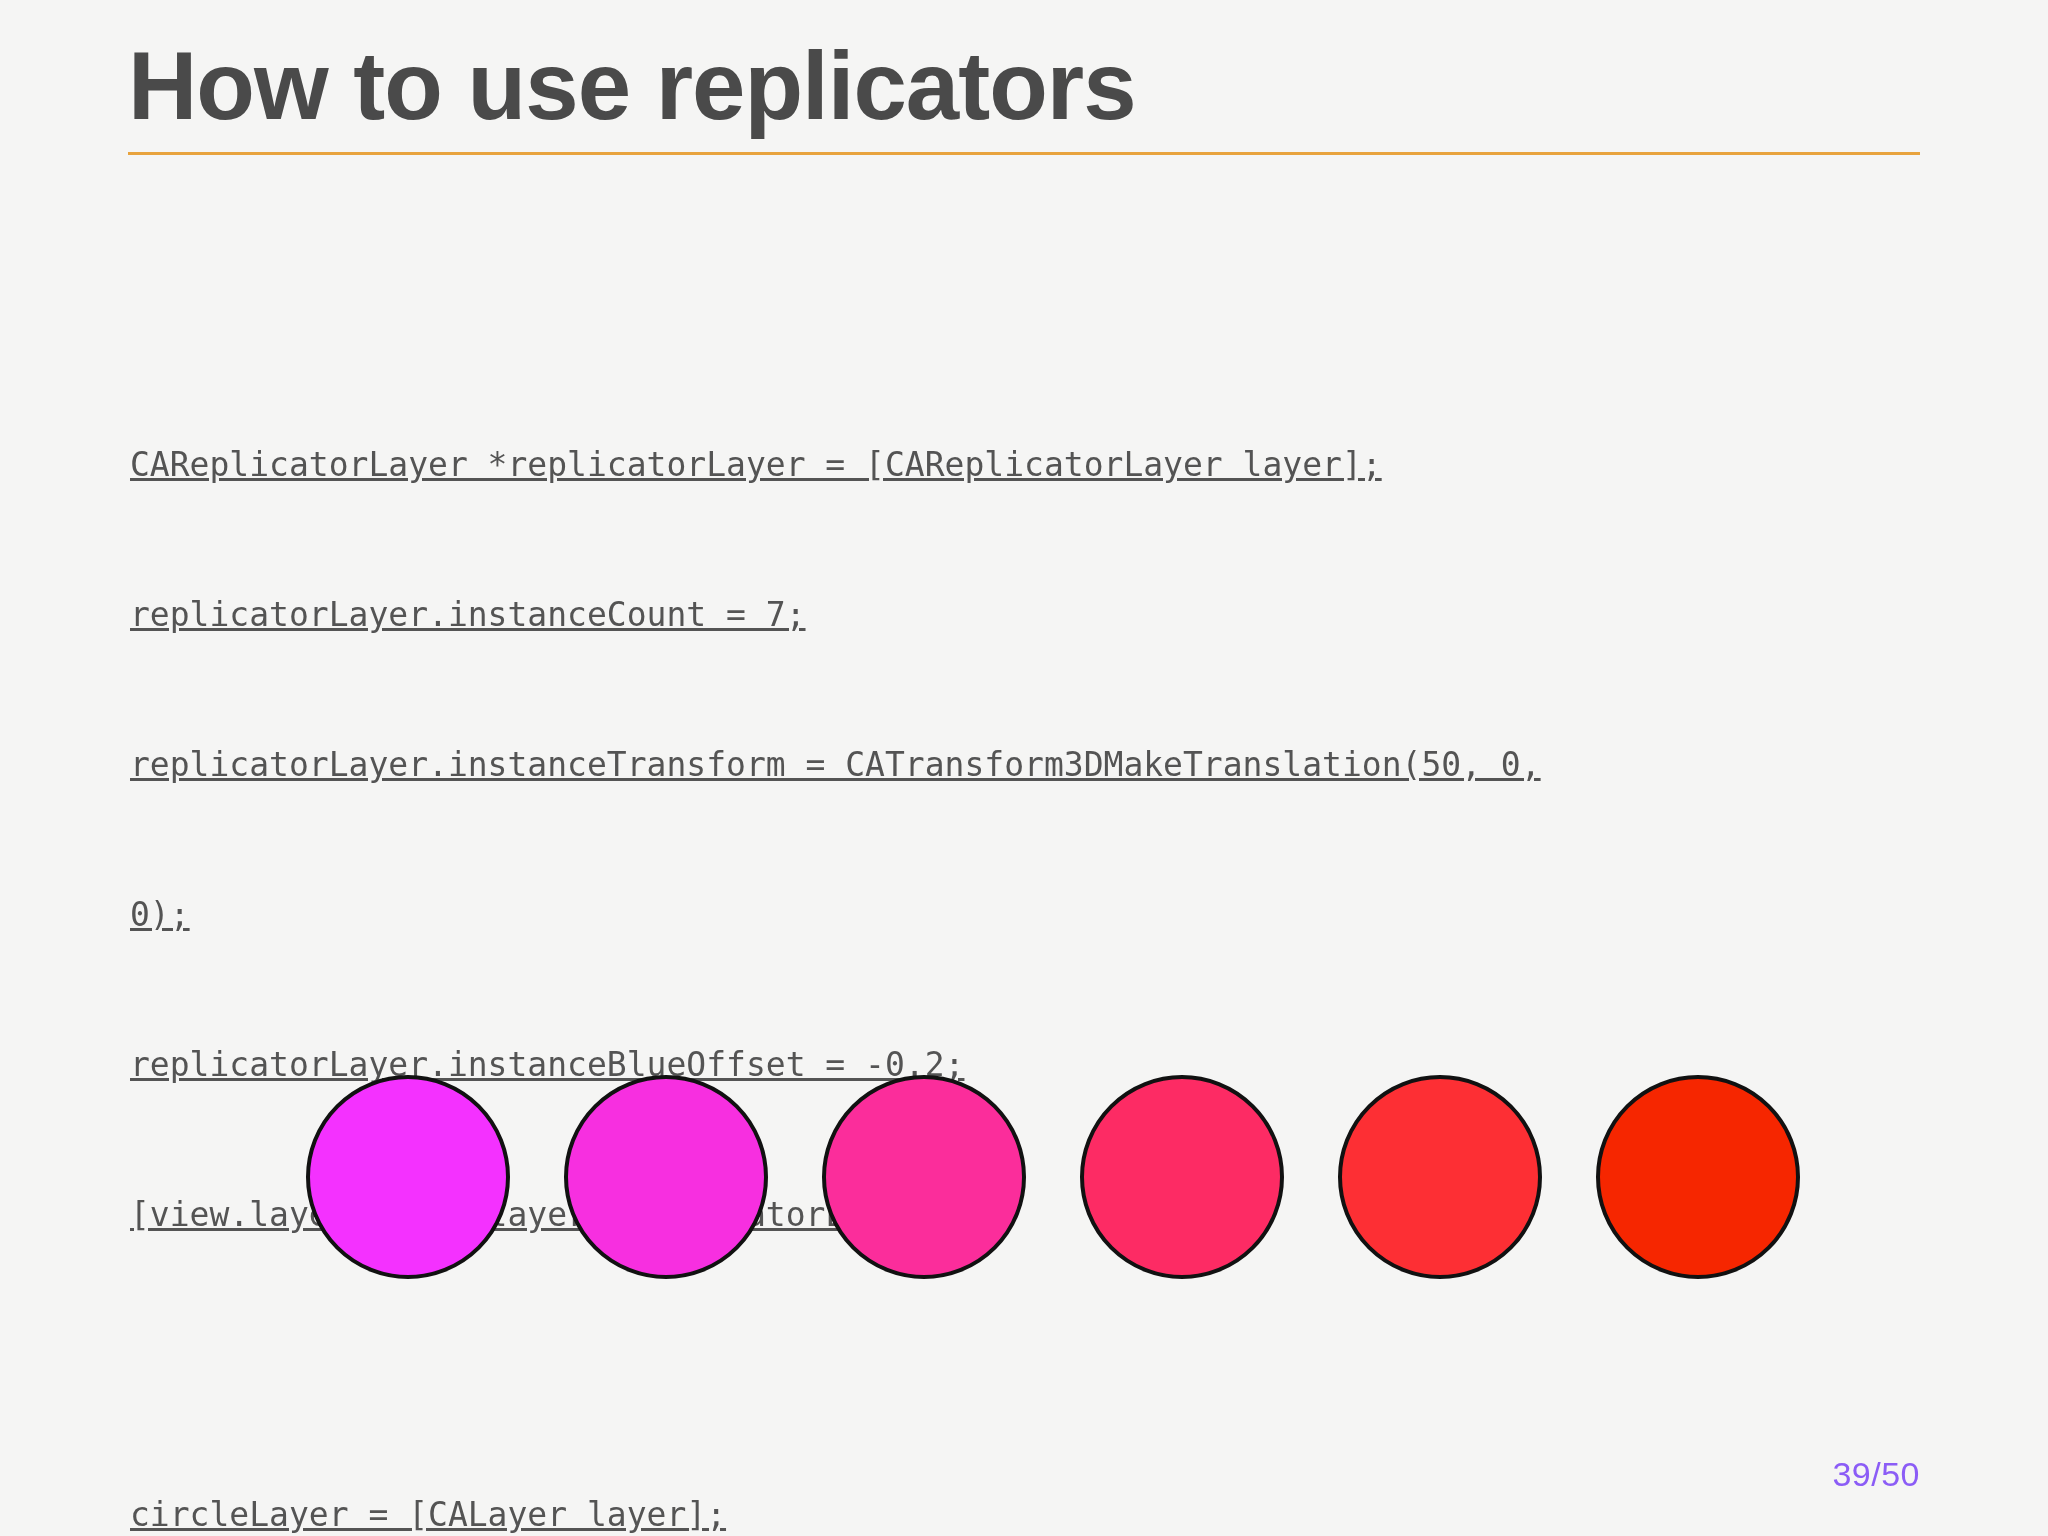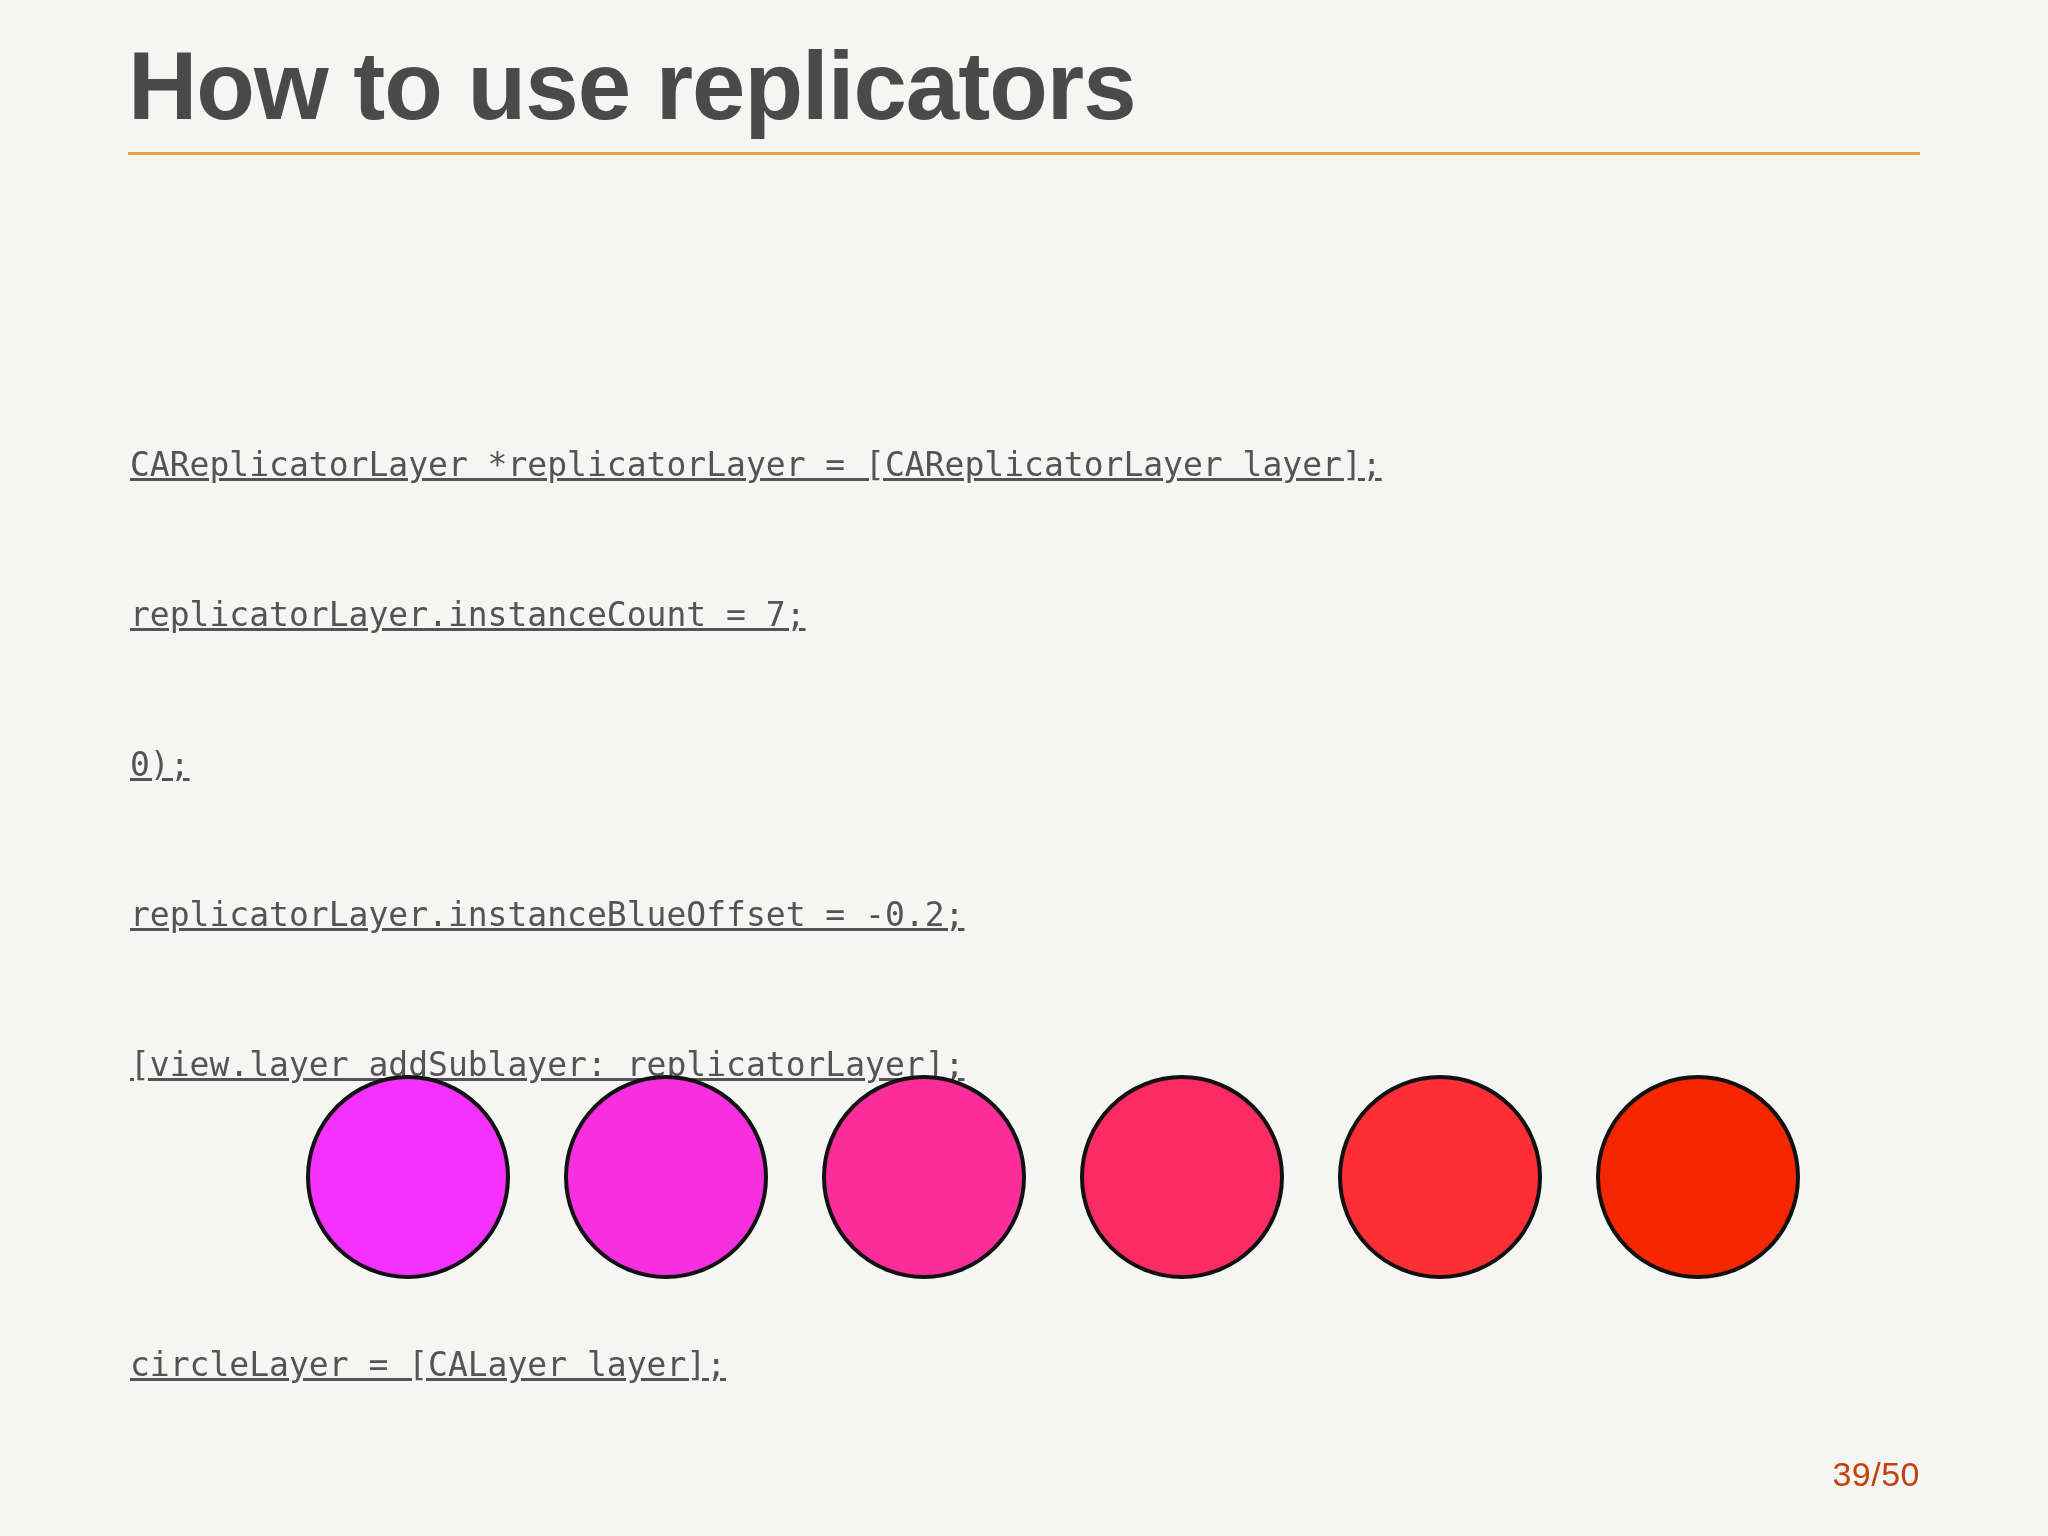"replicatorLayer.instanceTransform =" div.code-line { html: none -> <div>replicatorLayer.instanceTransform = CATransform3DMakeTranslation(50, 0,</div> }
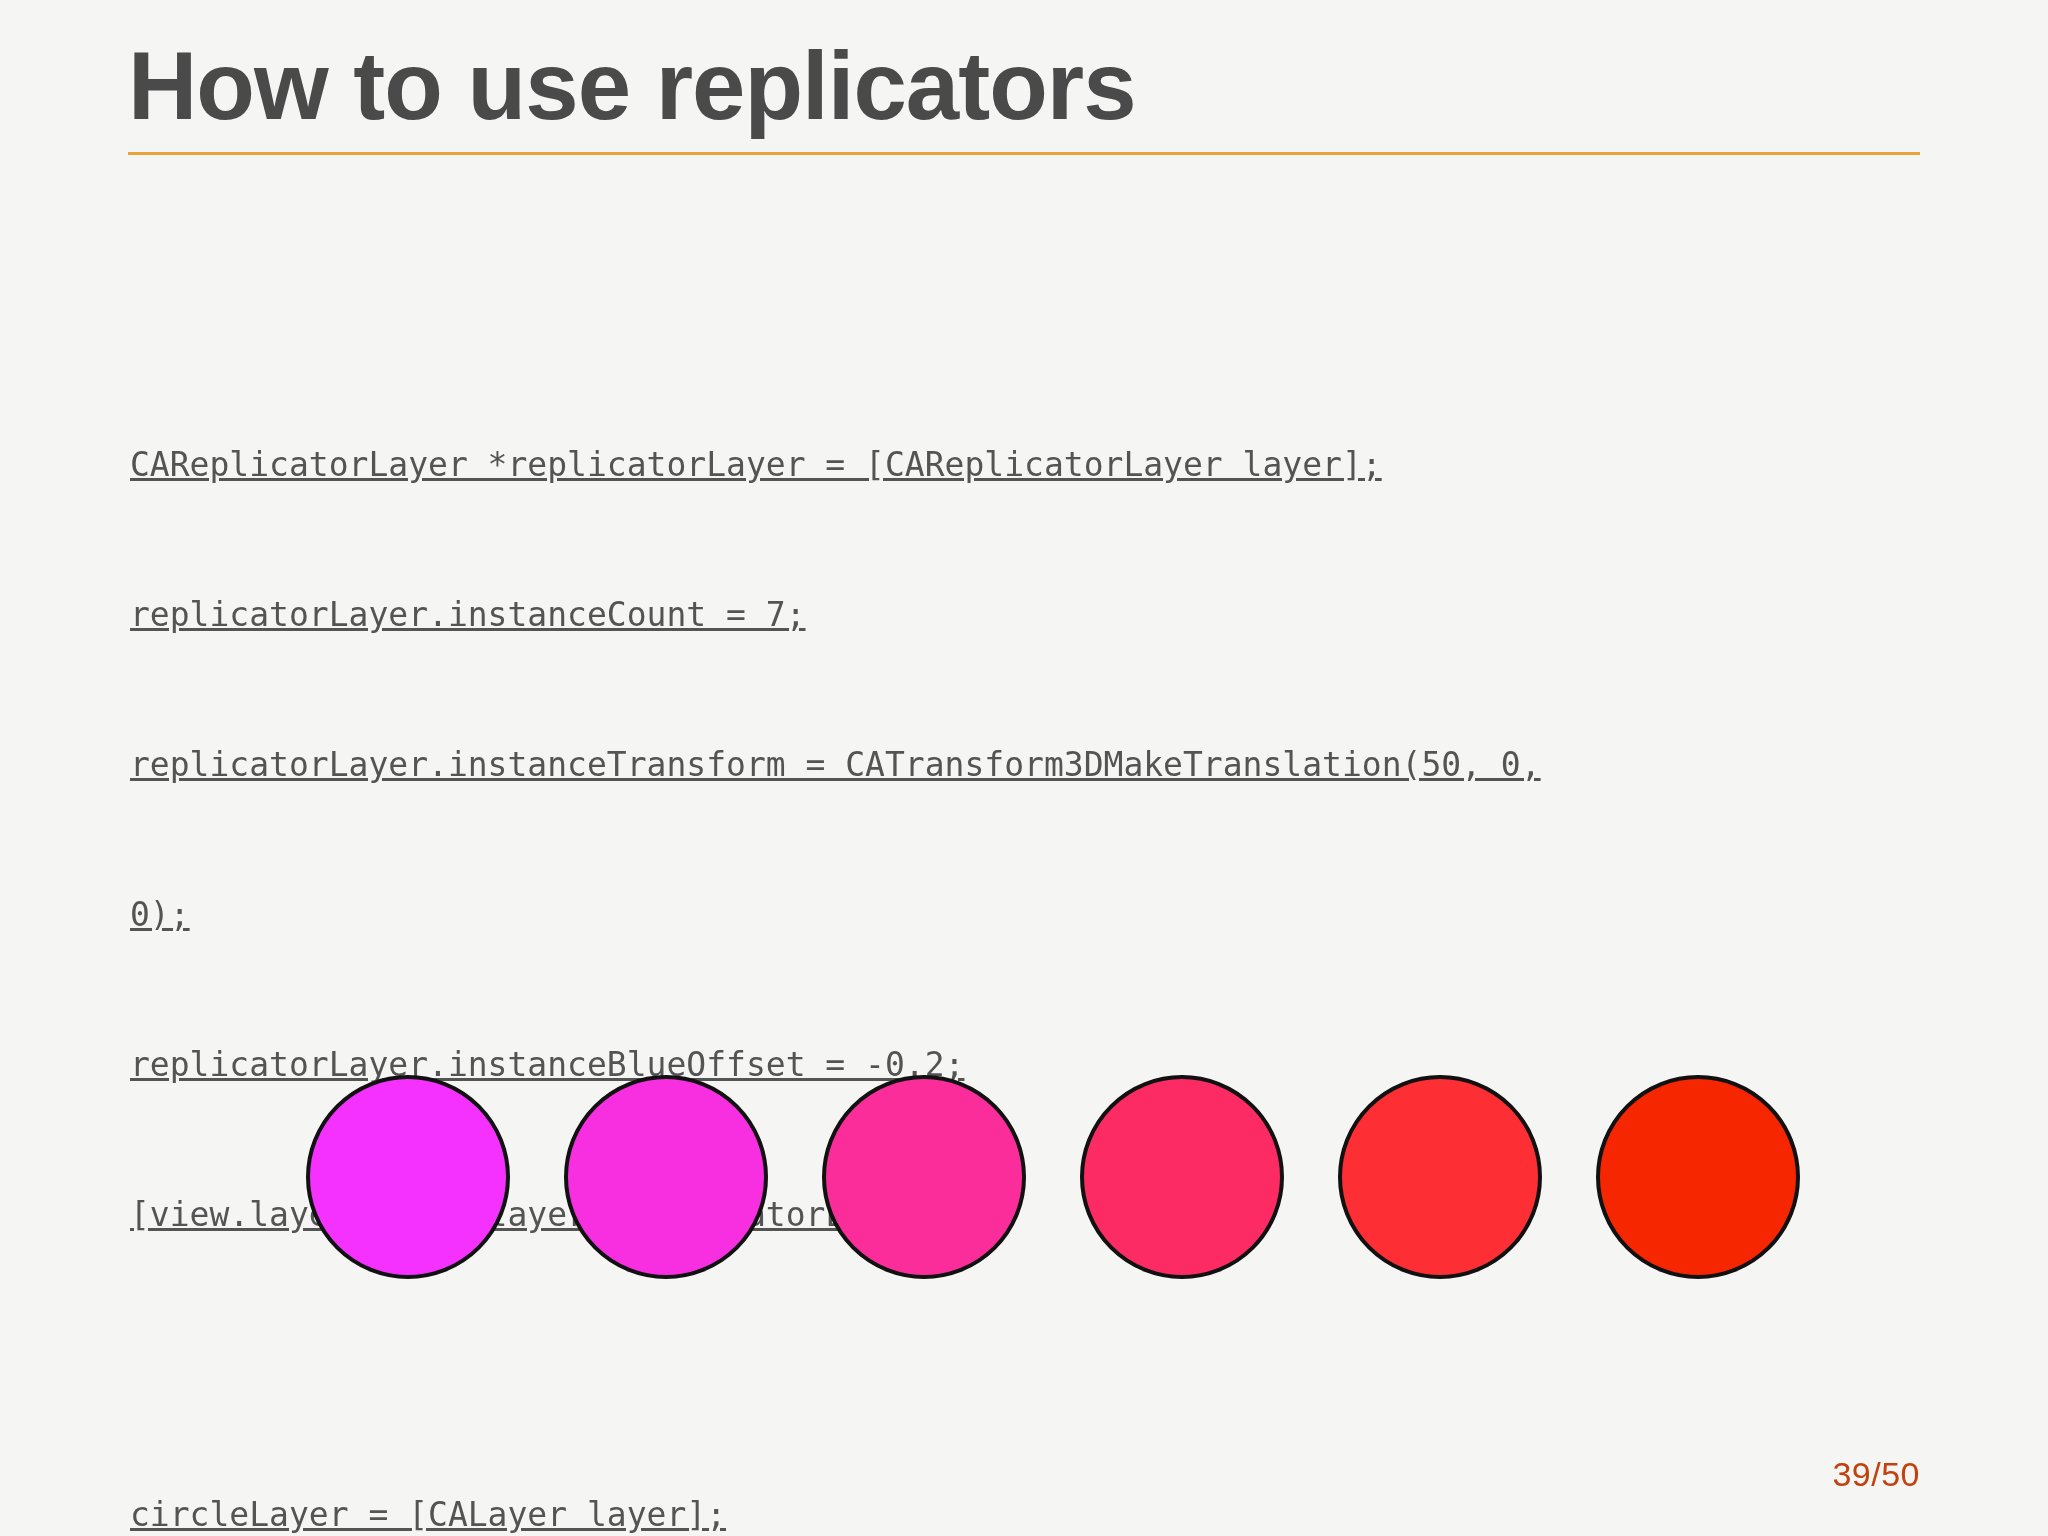"39/50" div.page-indicator { color: #c2410c -> #8b5cf6 }
